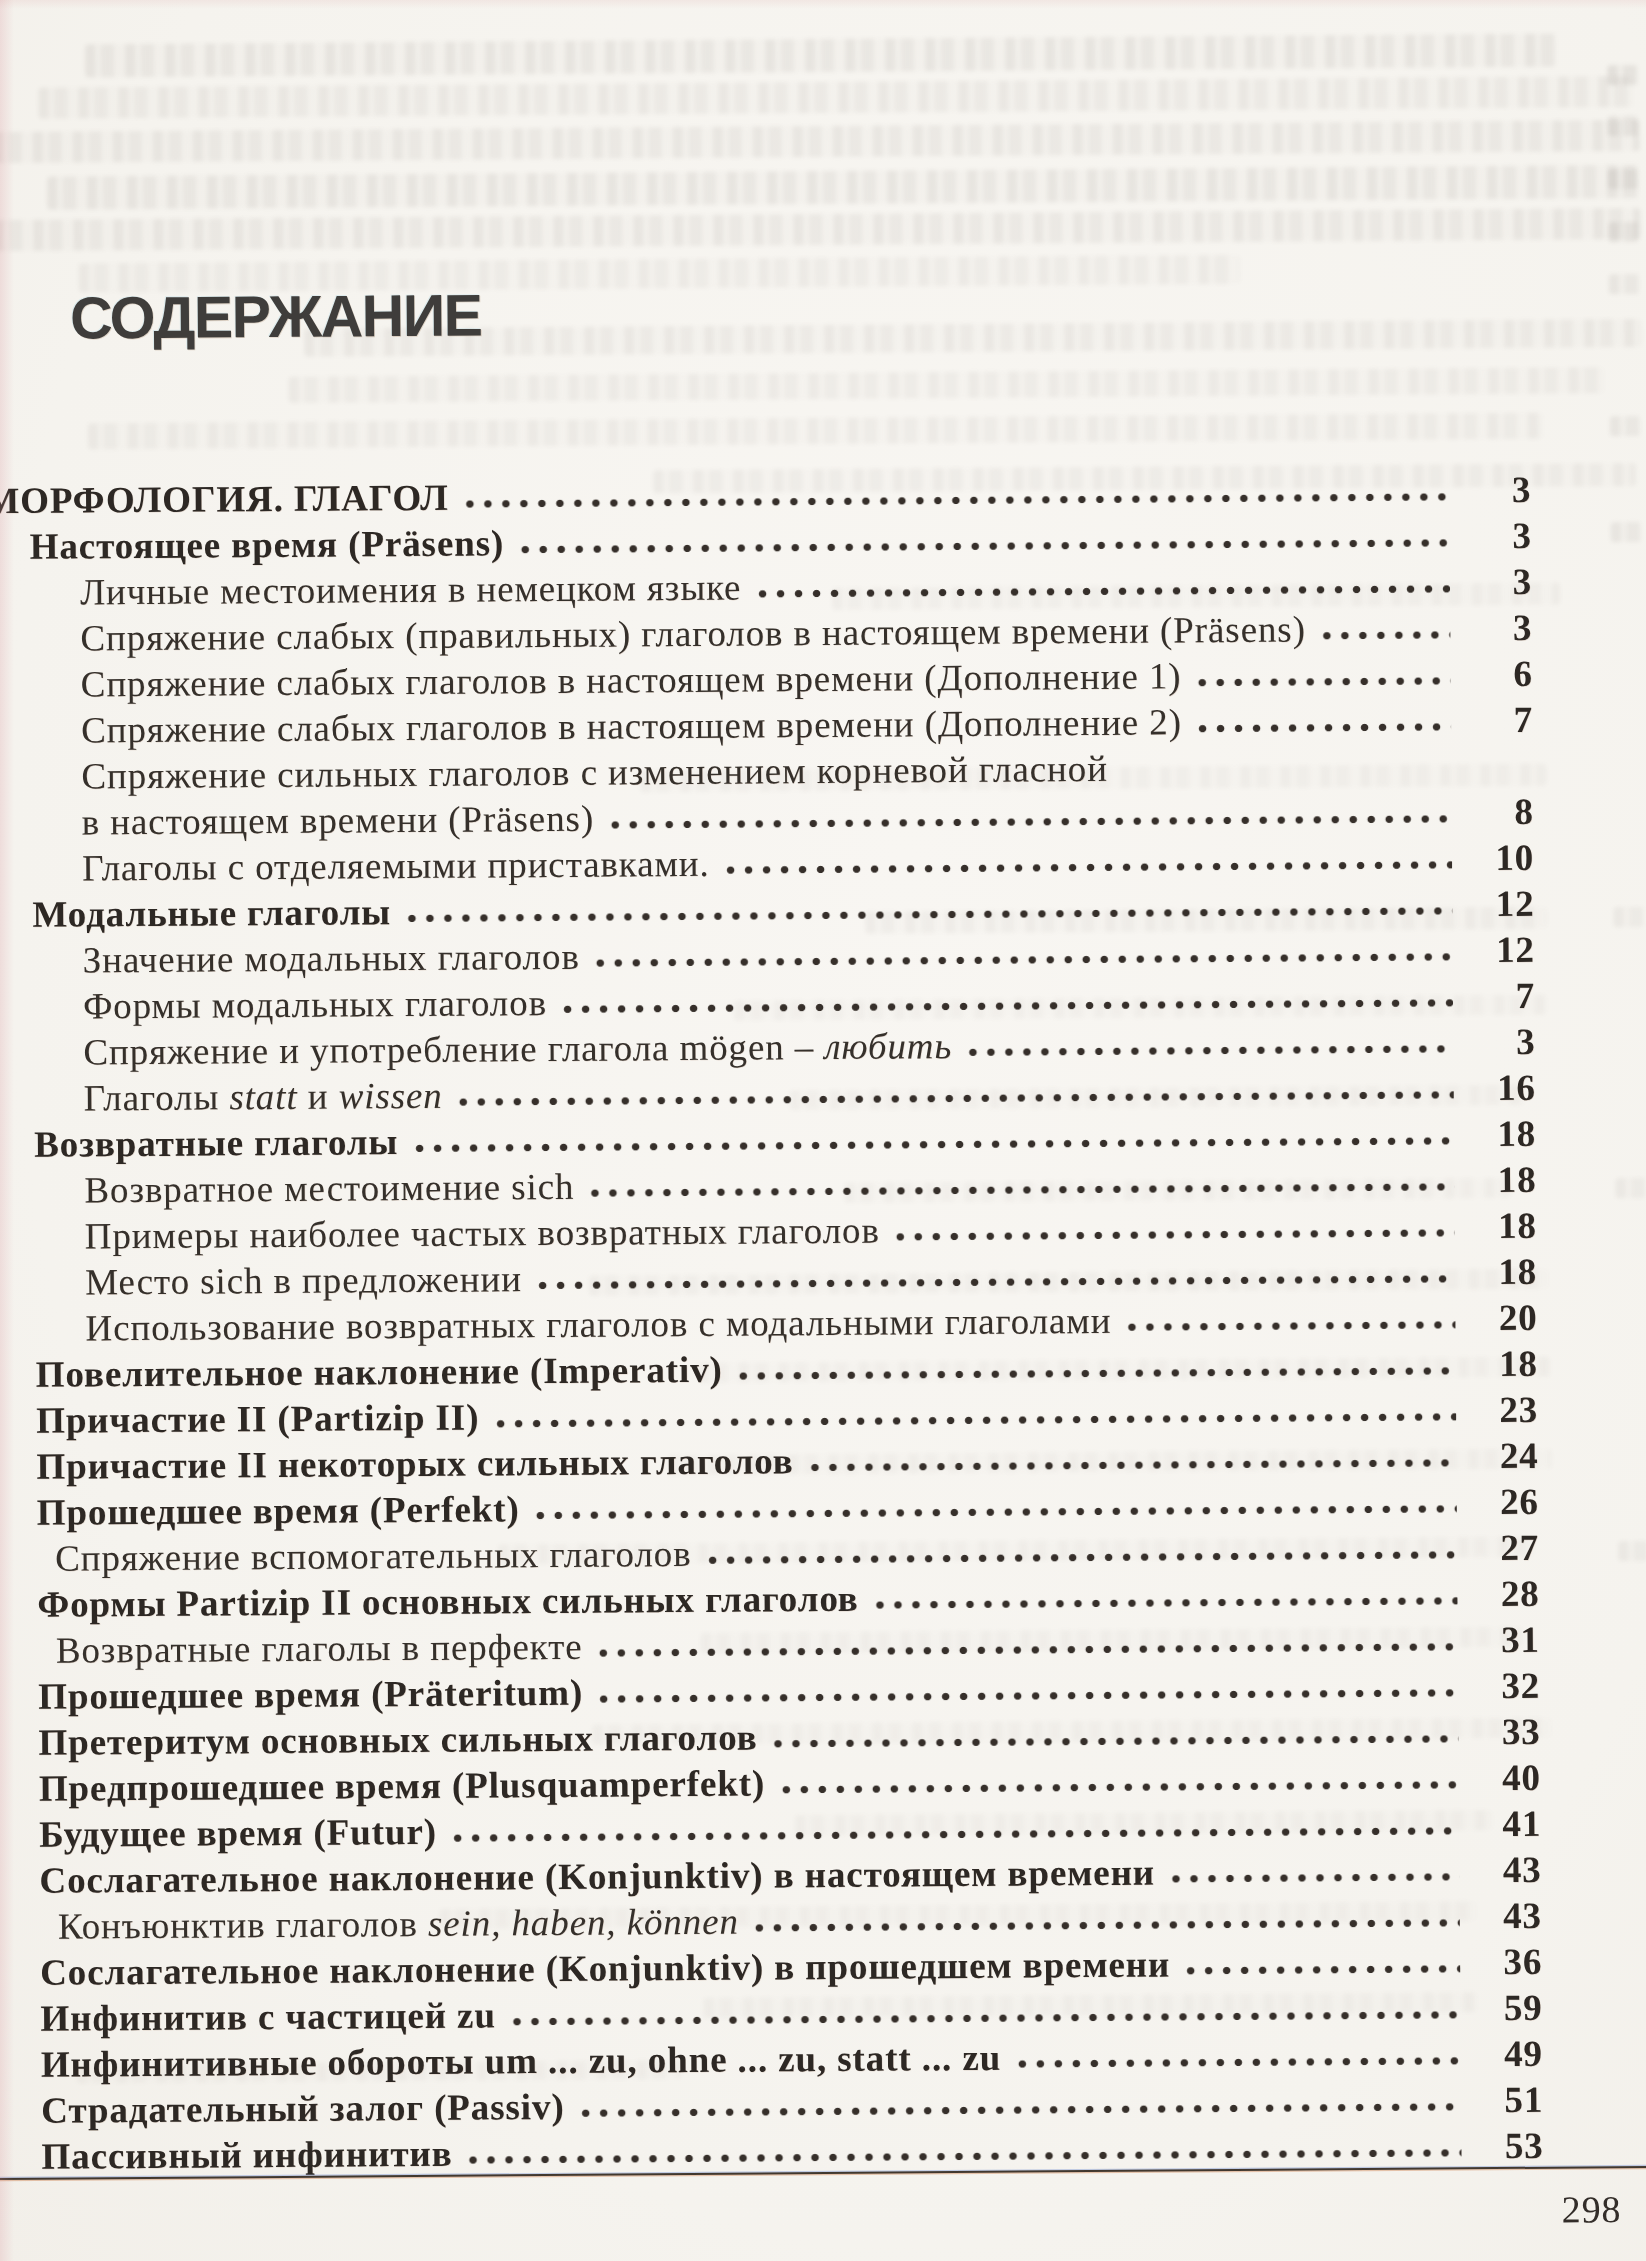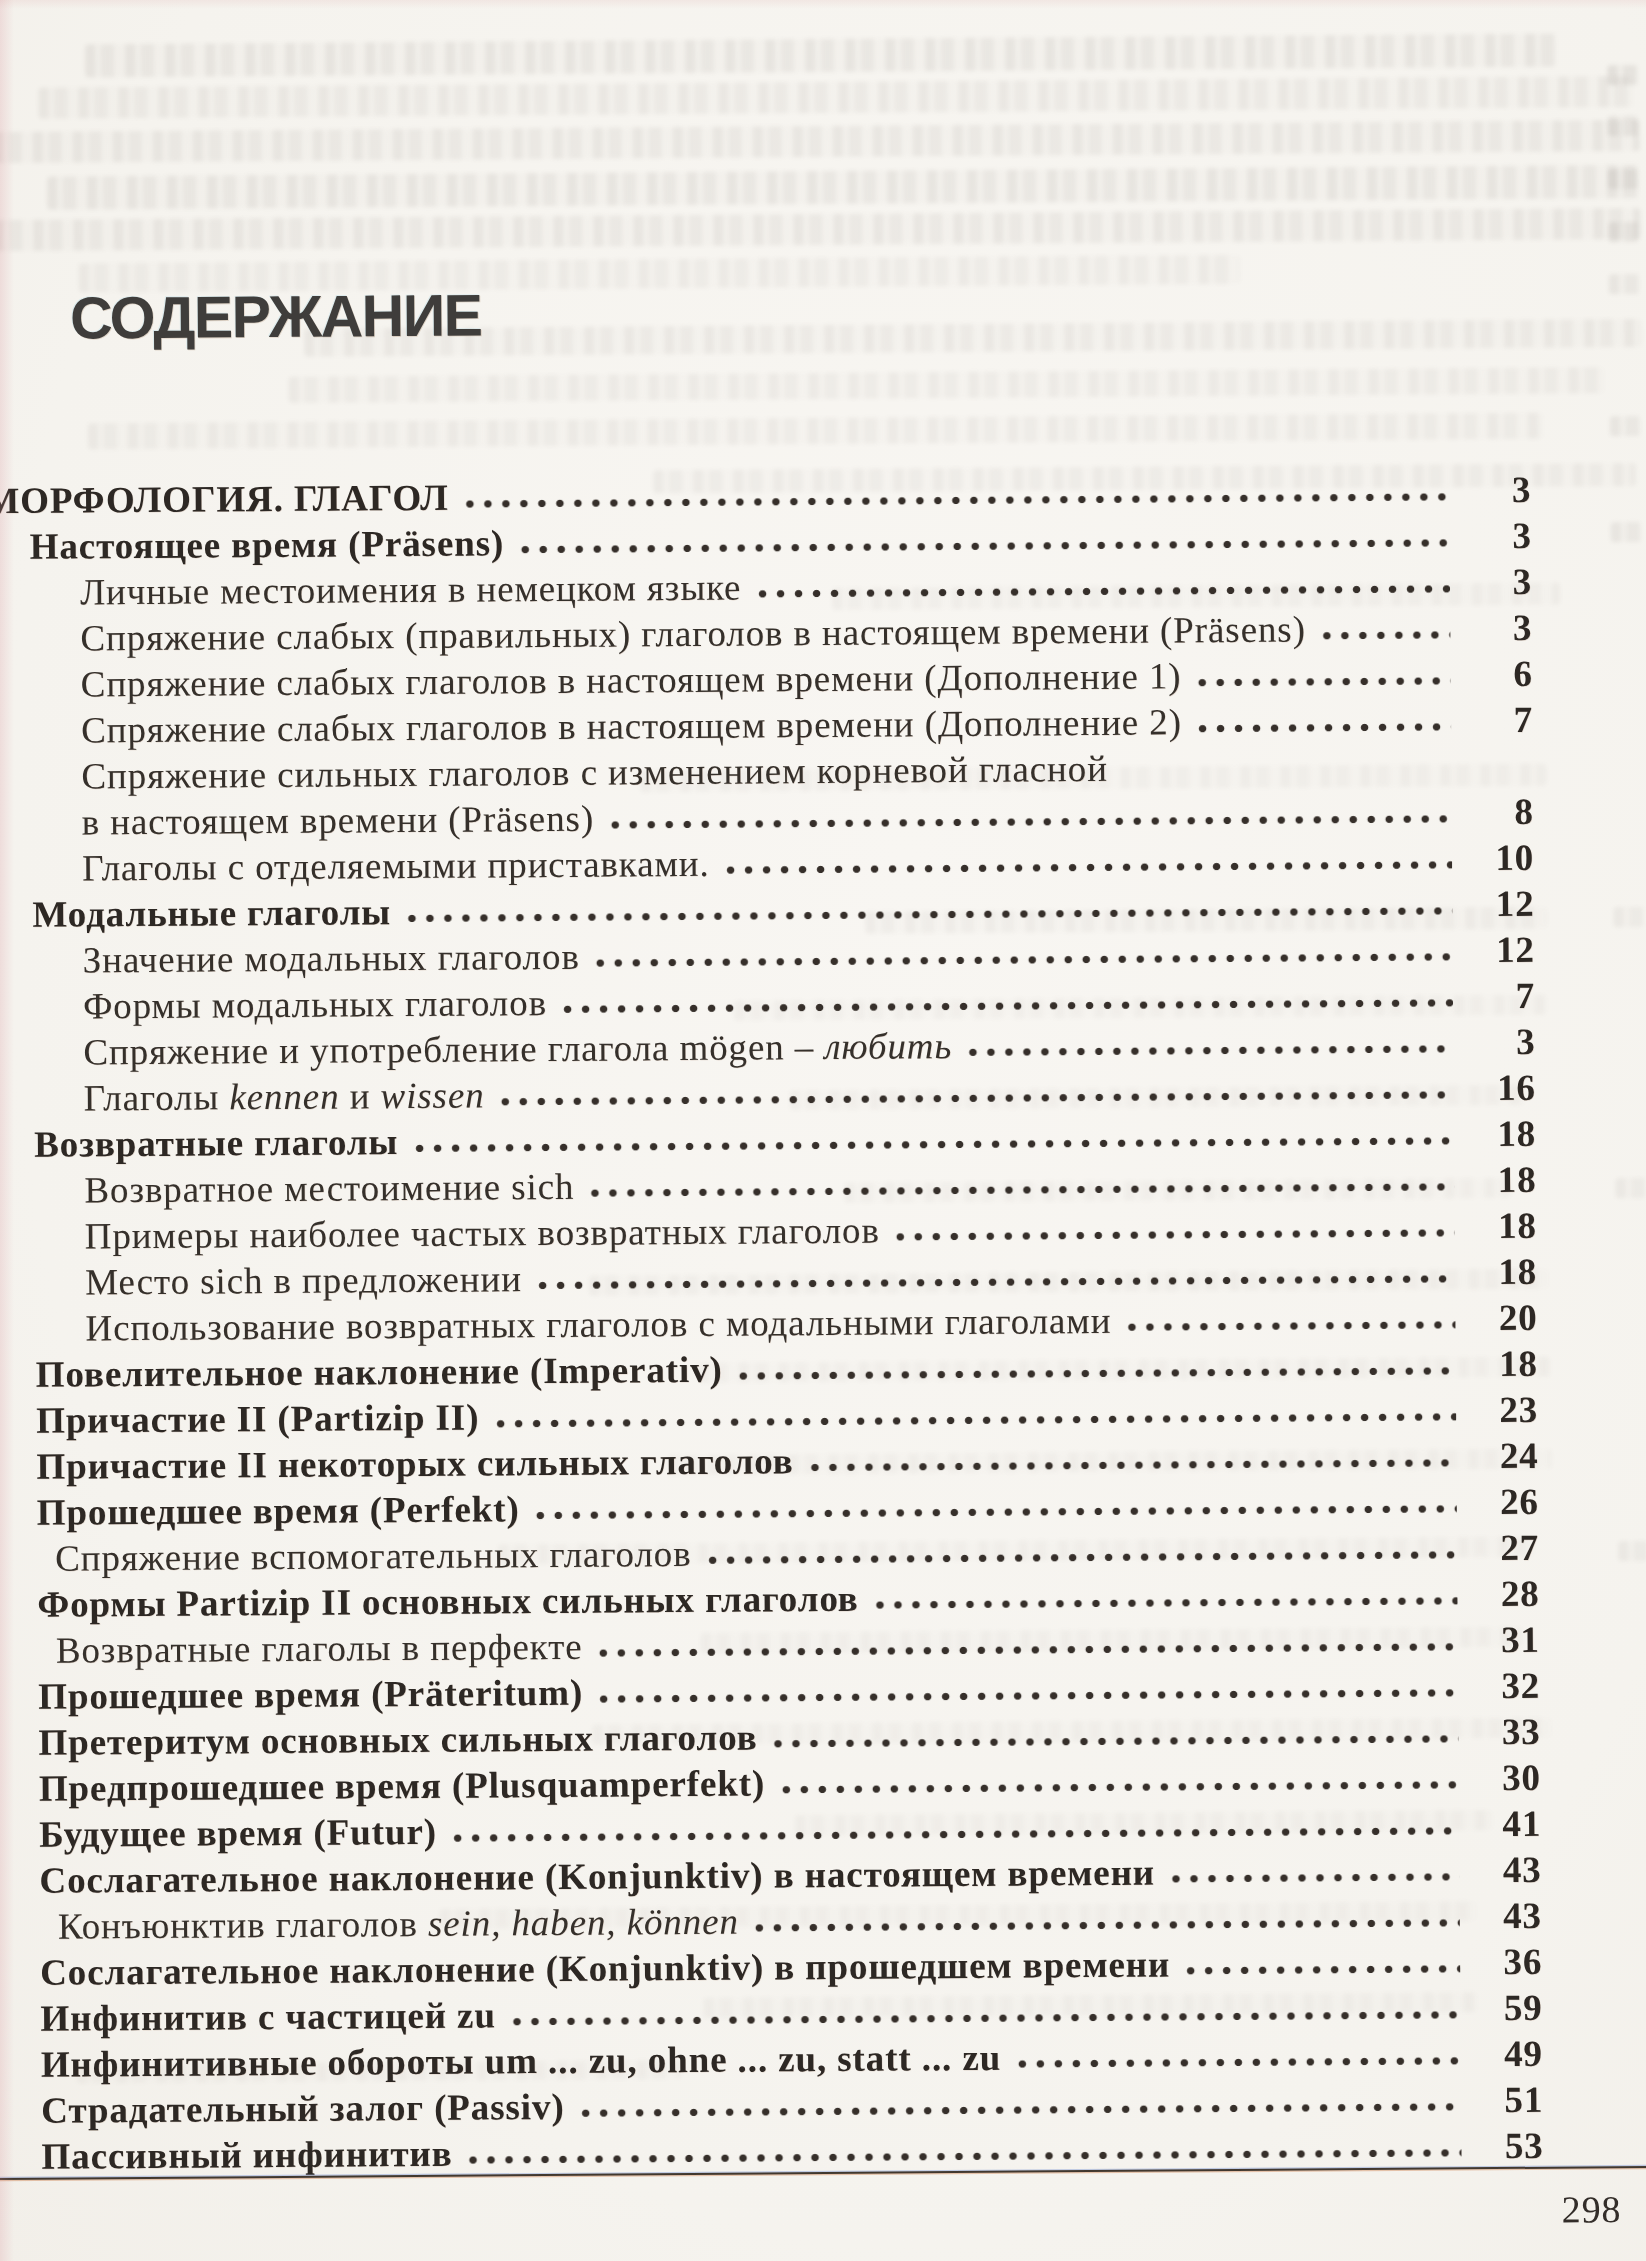"kennen" span.it { text: kennen -> statt }
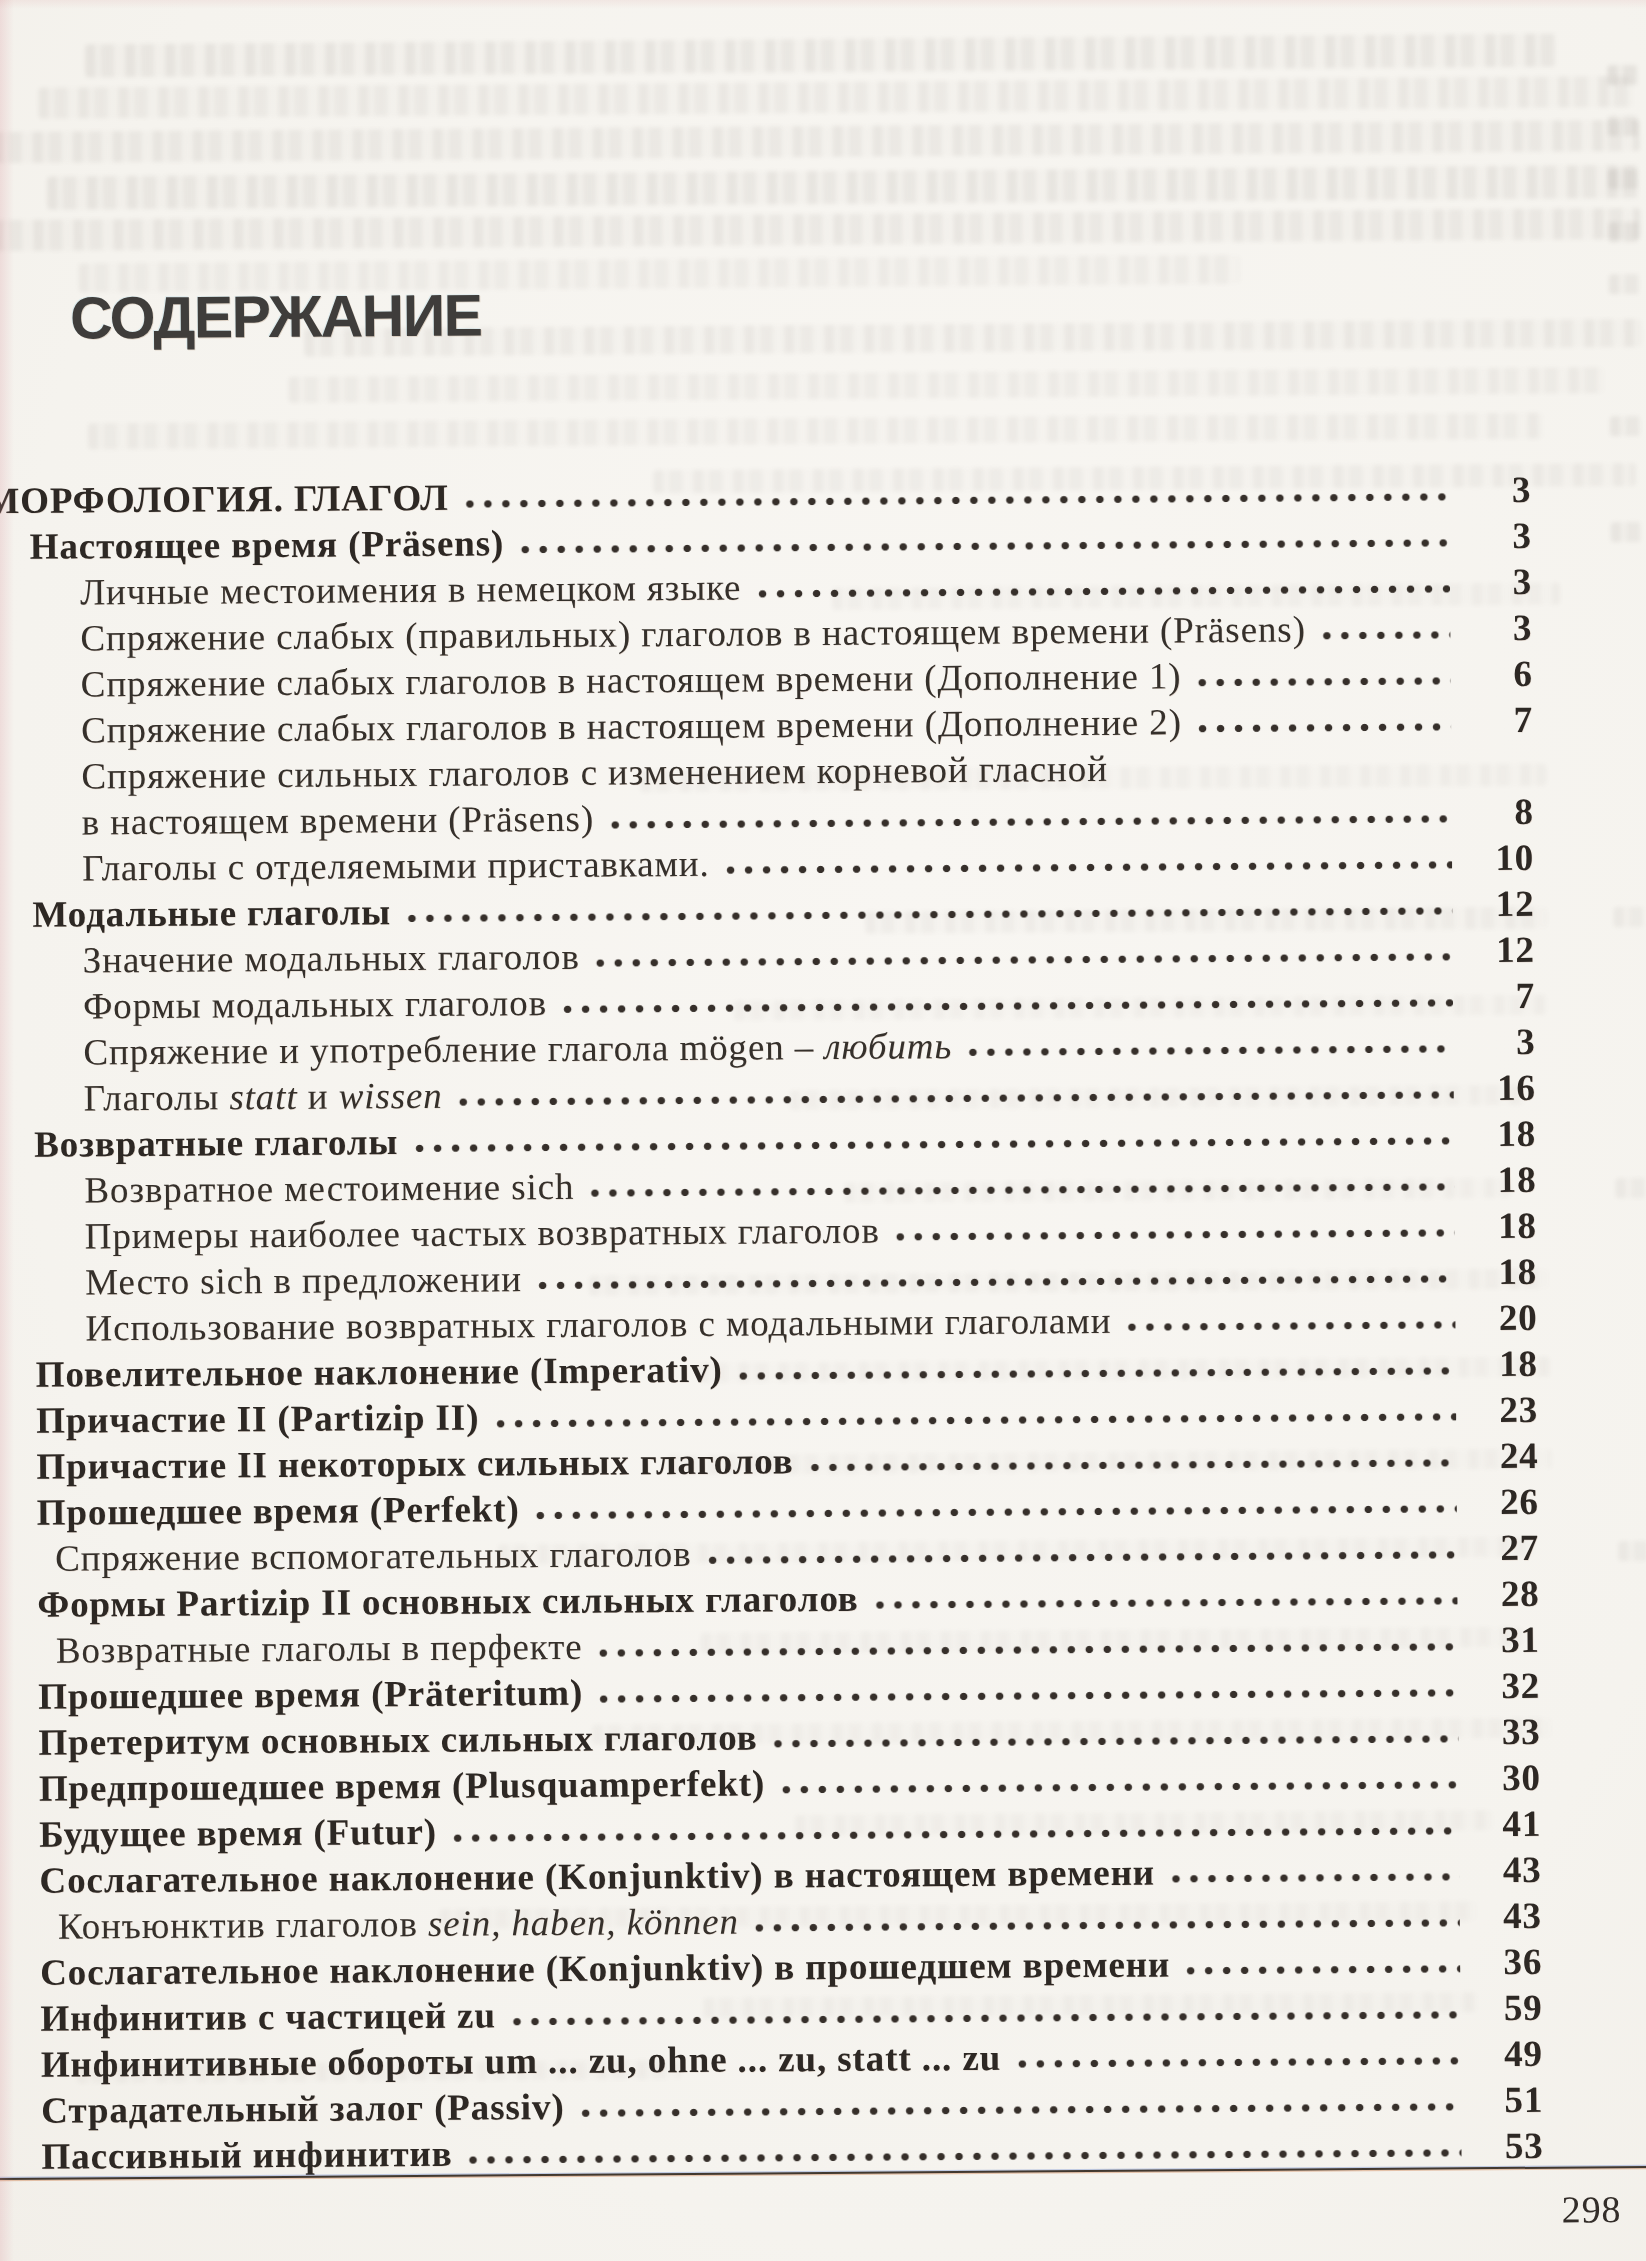"30" span.pg { text: 30 -> 40 }
